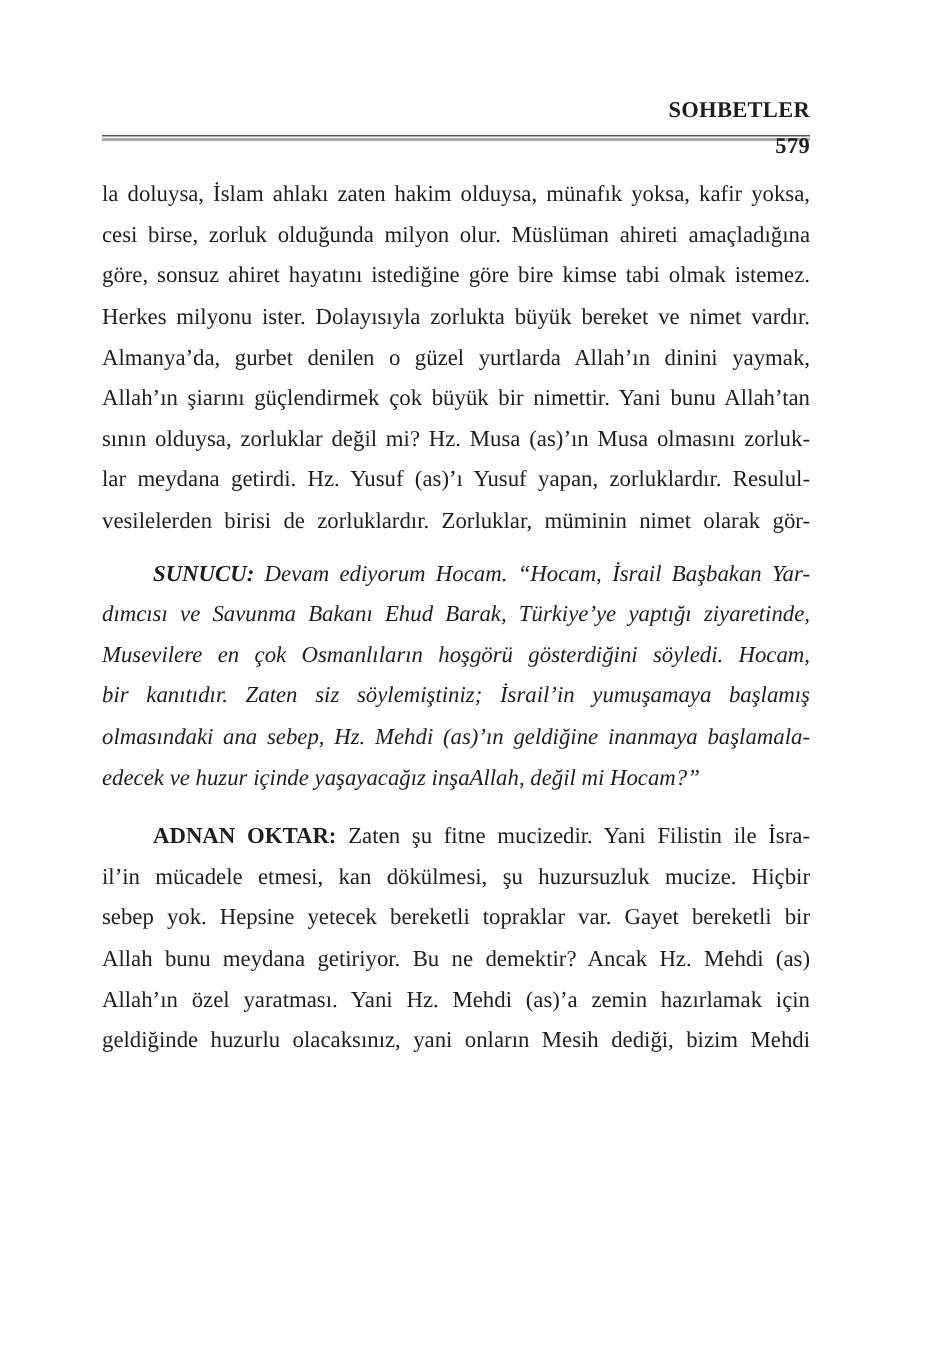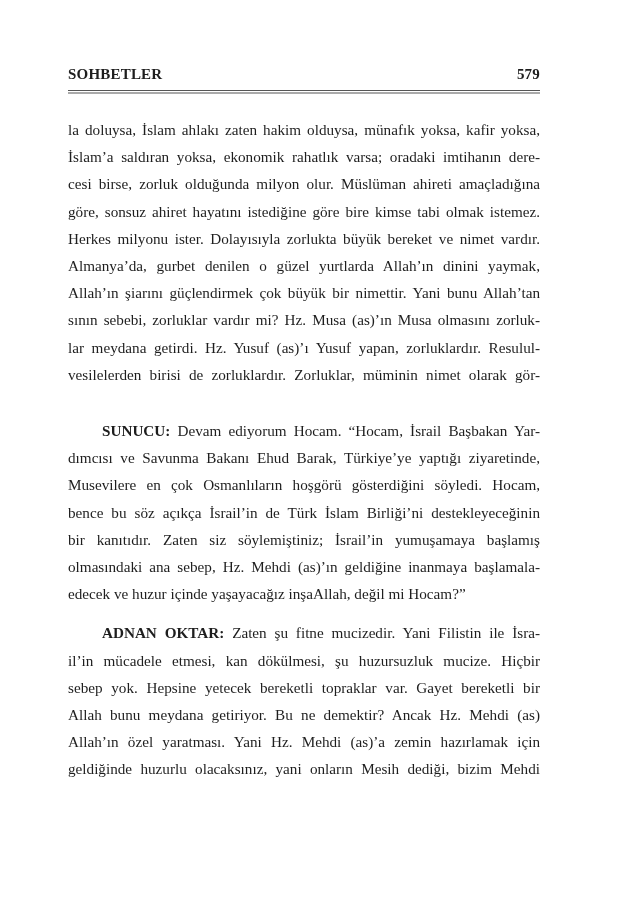"SOHBETLER" .running-head { flex-direction: none -> column }
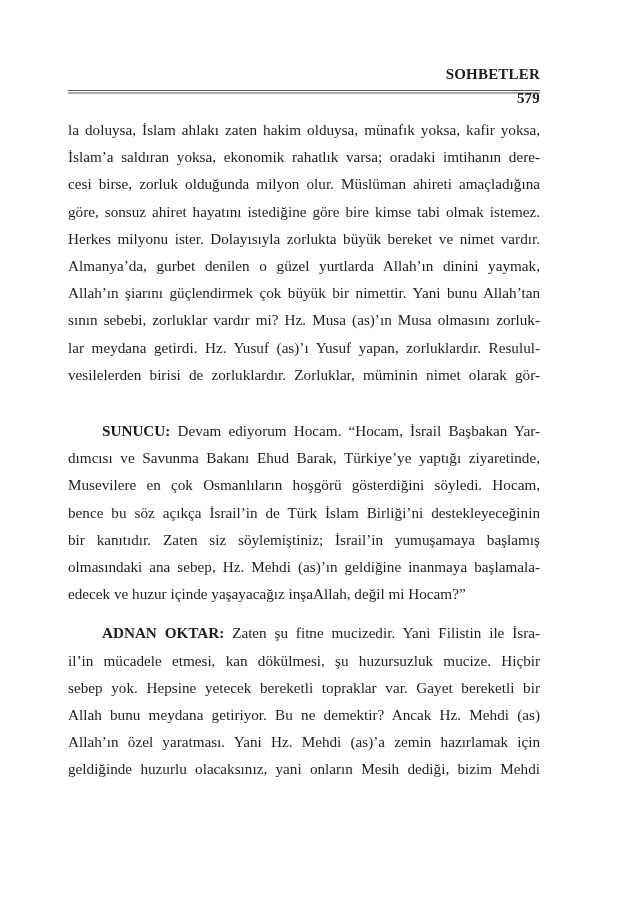"İslam’a saldıran yoksa, ekonomik" span.line { html: <span><span>İslam’a saldıran yoksa, ekonomik rahatlık varsa; oradaki imtihanın dere-</span></span> -> none }
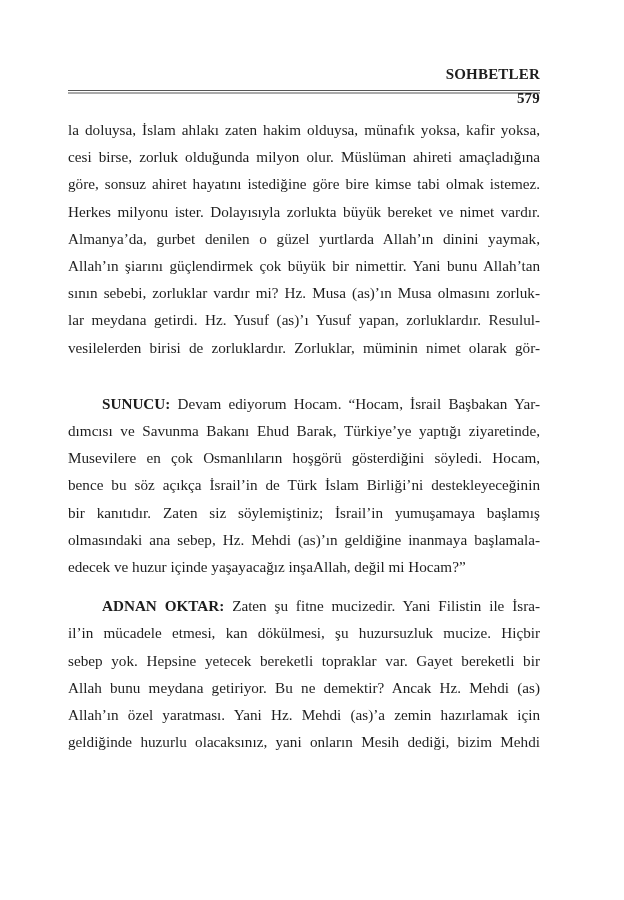"sının sebebi, zorluklar vardır mi?" span { text: sebebi, zorluklar vardır -> olduysa, zorluklar değil }
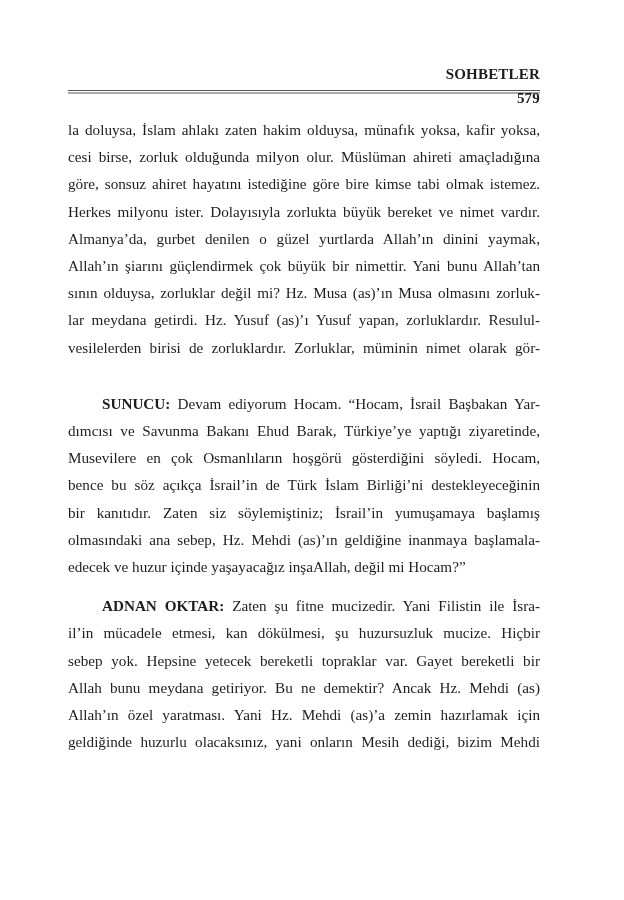"SUNUCU: Devam ediyorum Hocam. “Hocam," div { font-style: none -> italic; margin-top: 29px -> 8px }
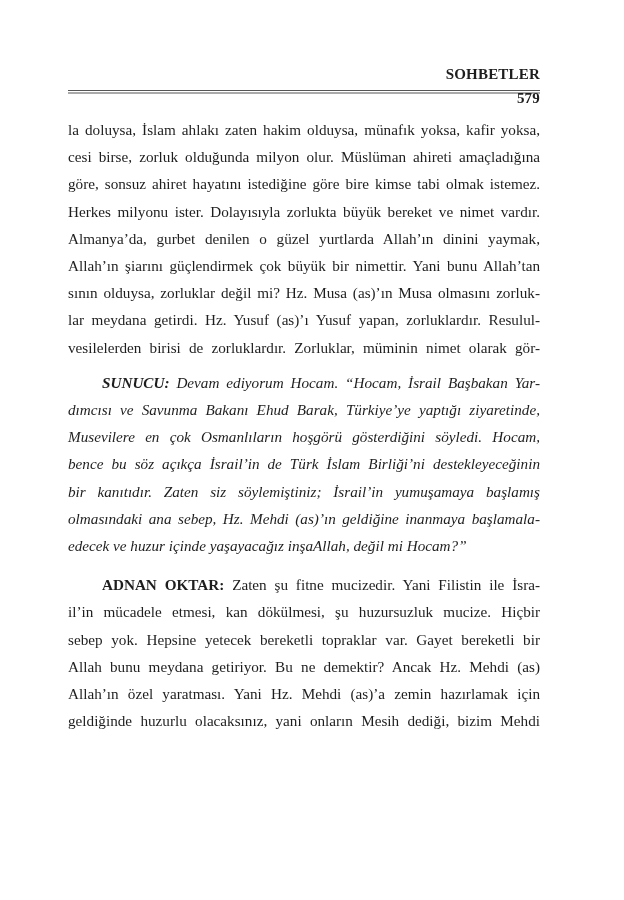"bence bu söz açıkça İsrail’in" span.line { html: <span><span>bence bu söz açıkça İsrail’in de Türk İslam Birliği’ni destekleyeceğinin</span></span> -> none }
